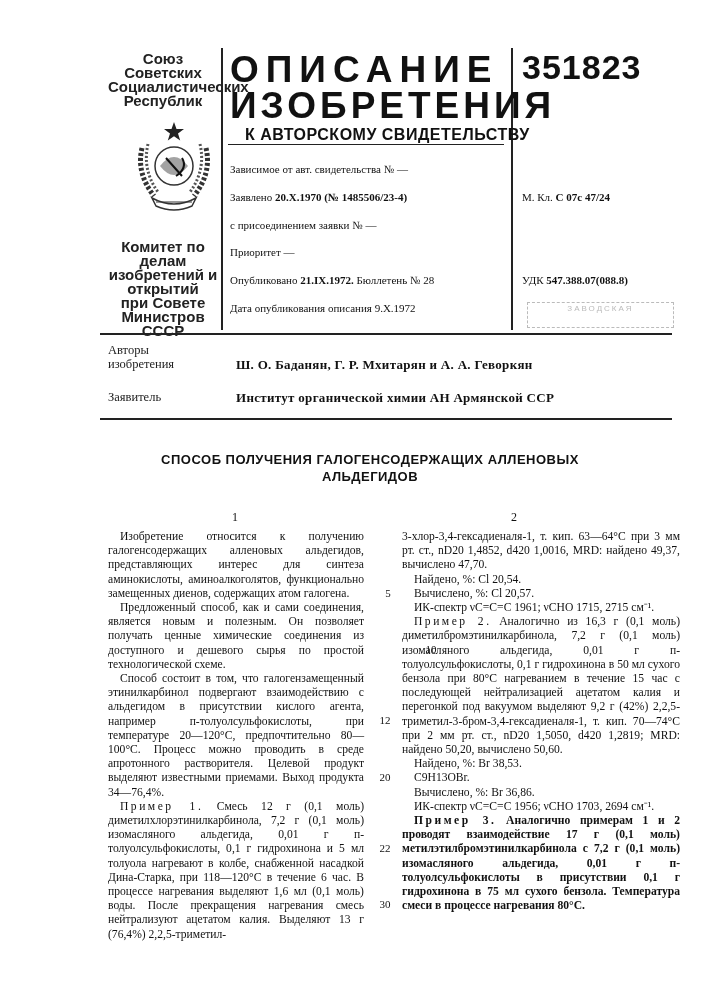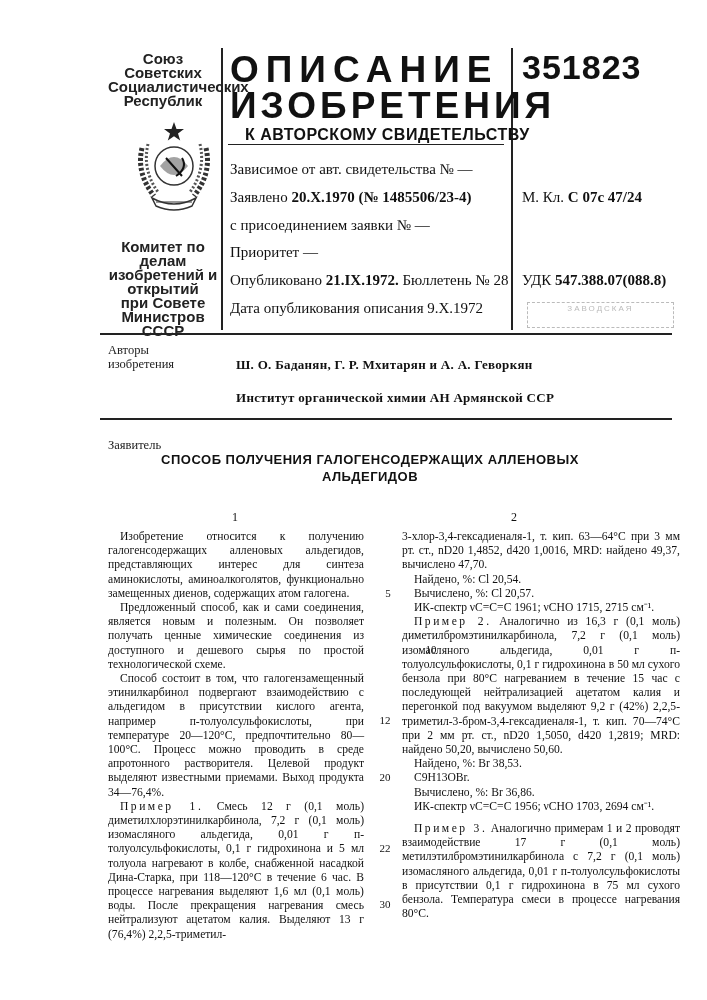"Зависимое от авт. свидетельства №" .meta { font-size: 15px -> 11px }
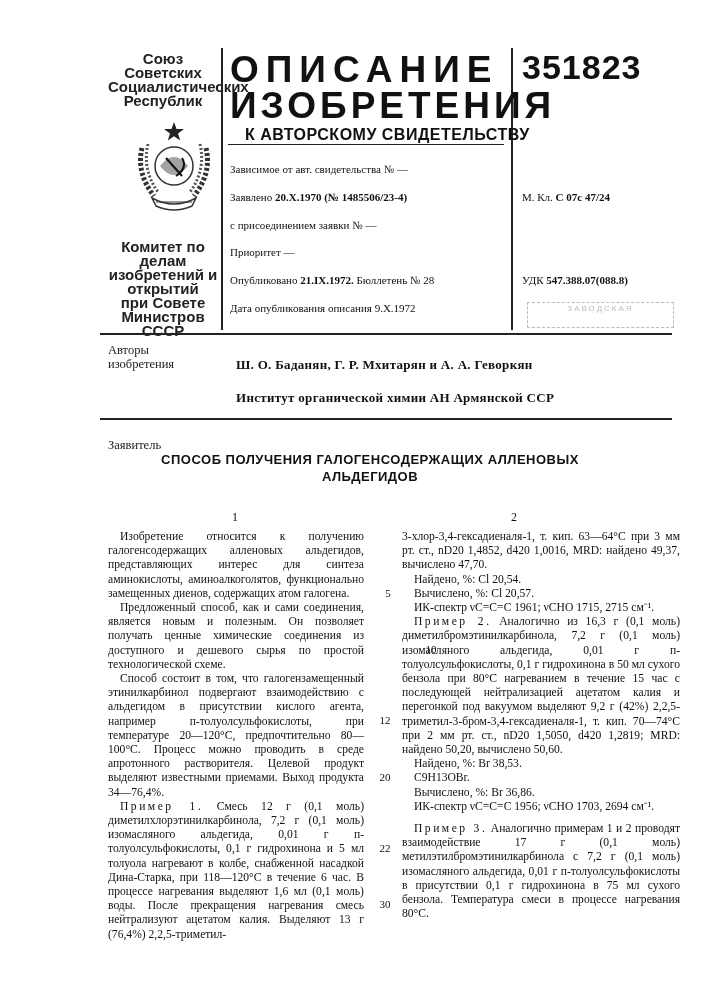"Заявитель" div.abs { margin-top: 48px -> none }
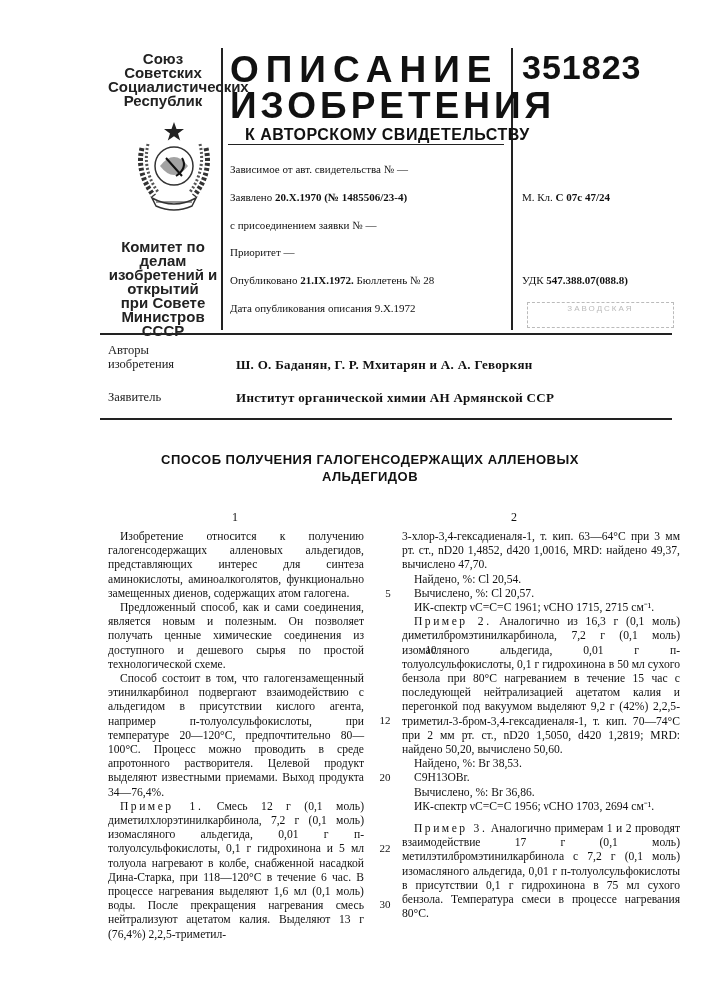"Пример 3. Аналогично примерам 1" p { font-weight: none -> bold; margin-top: 8px -> none }
